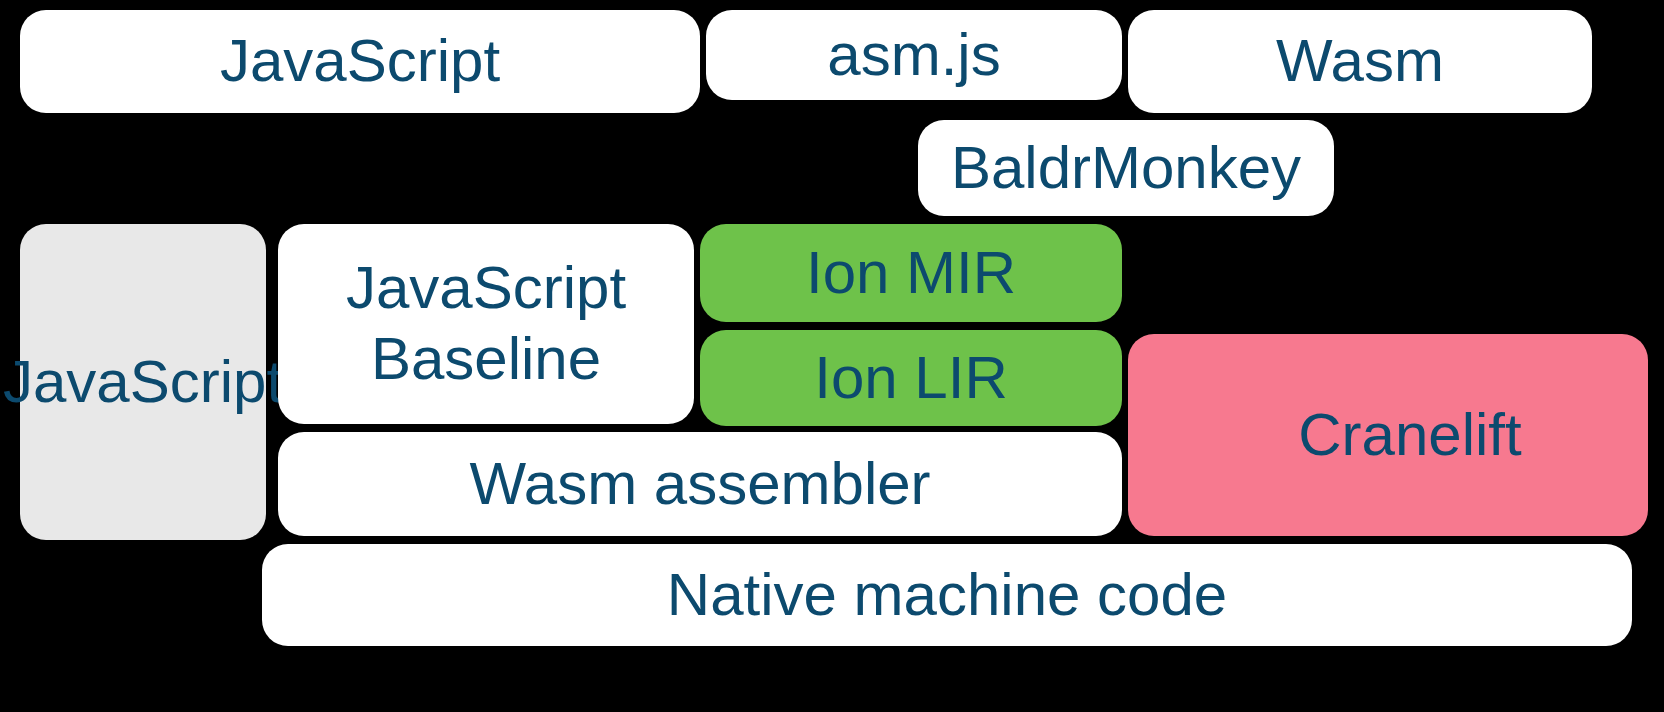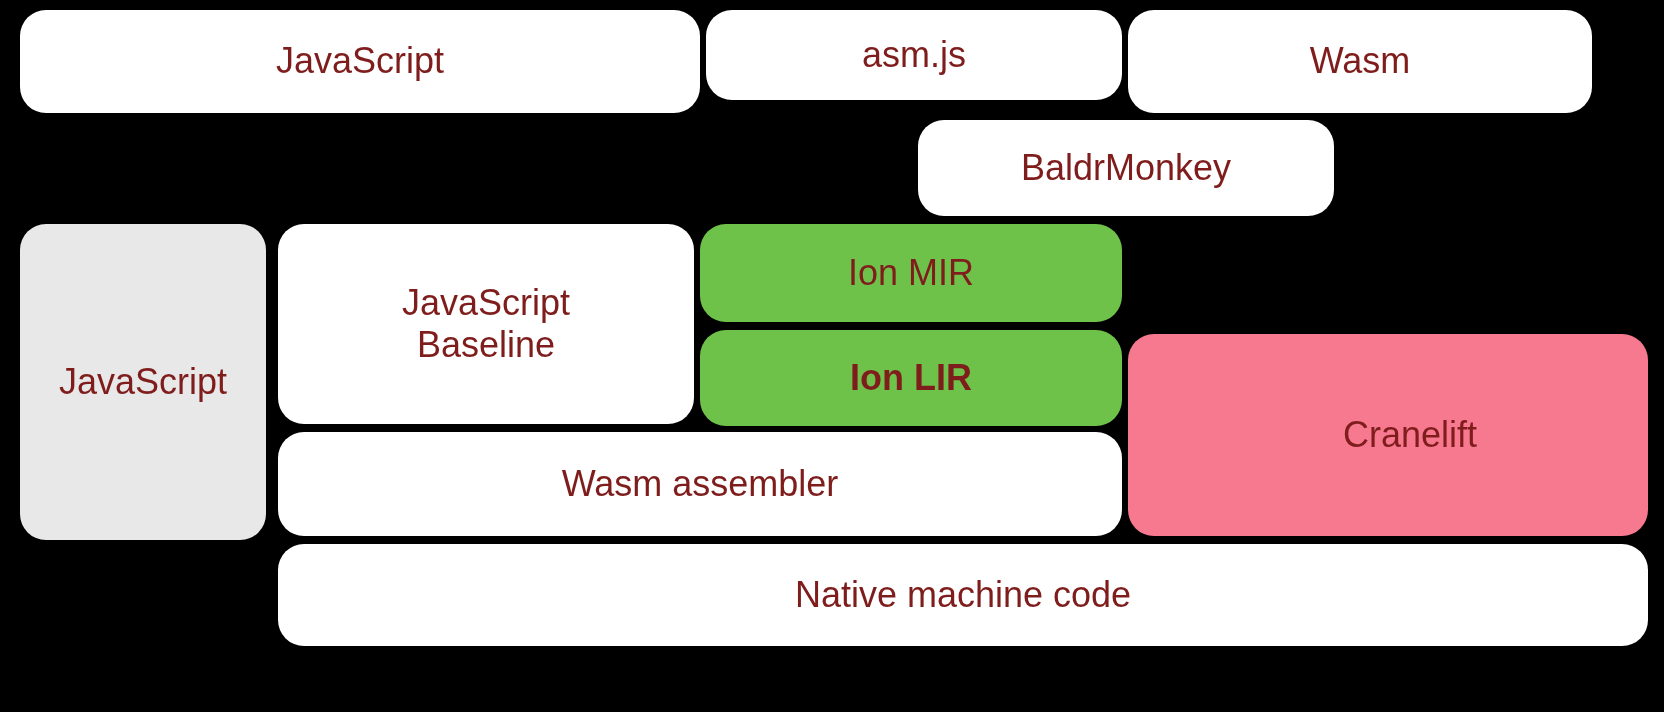"JavaScript" .node { color: #7f1d1d -> #0c4a6e; font-size: 36px -> 60px }
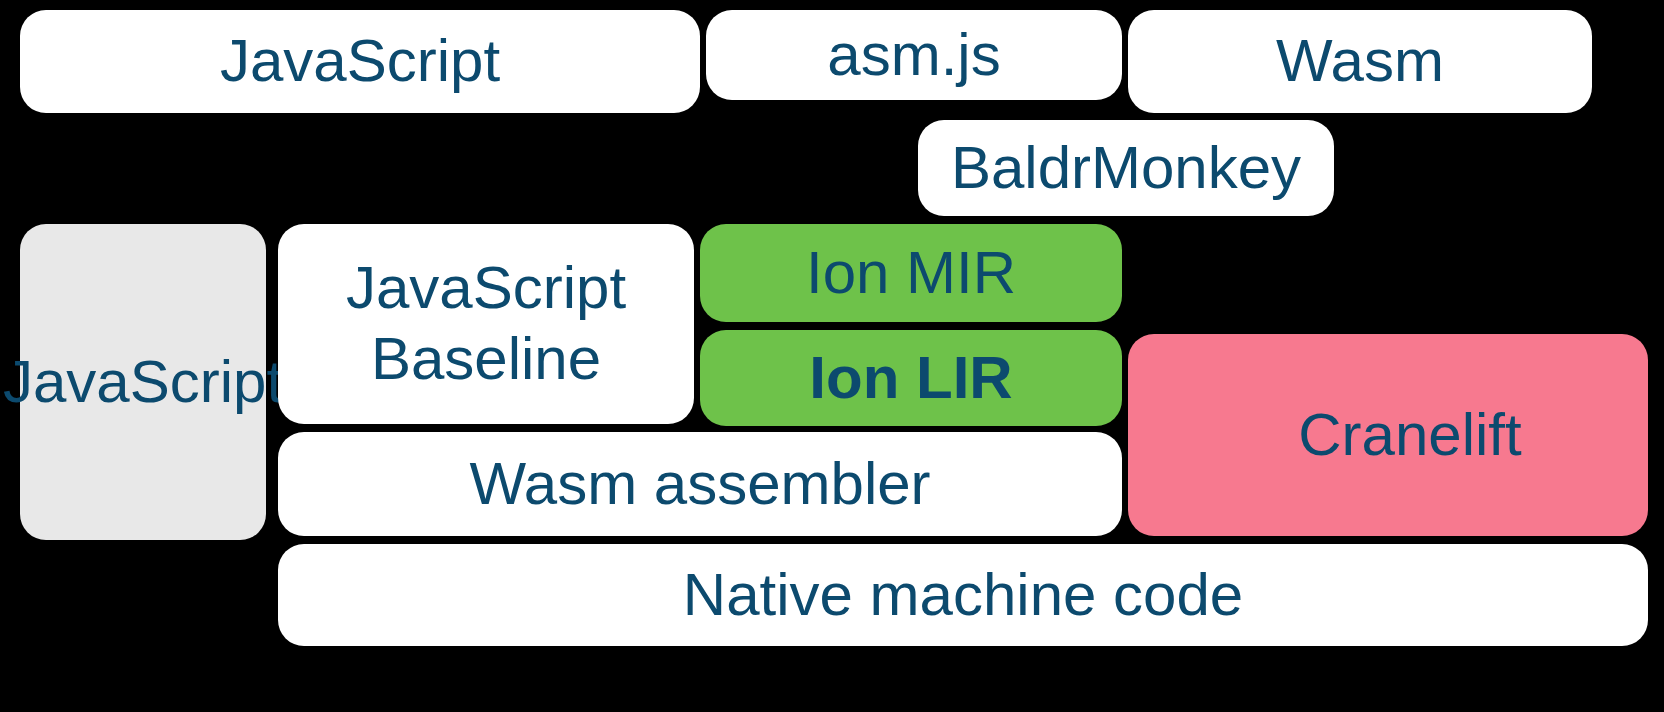"Ion LIR" .n-ion-lir { font-weight: bold -> none }
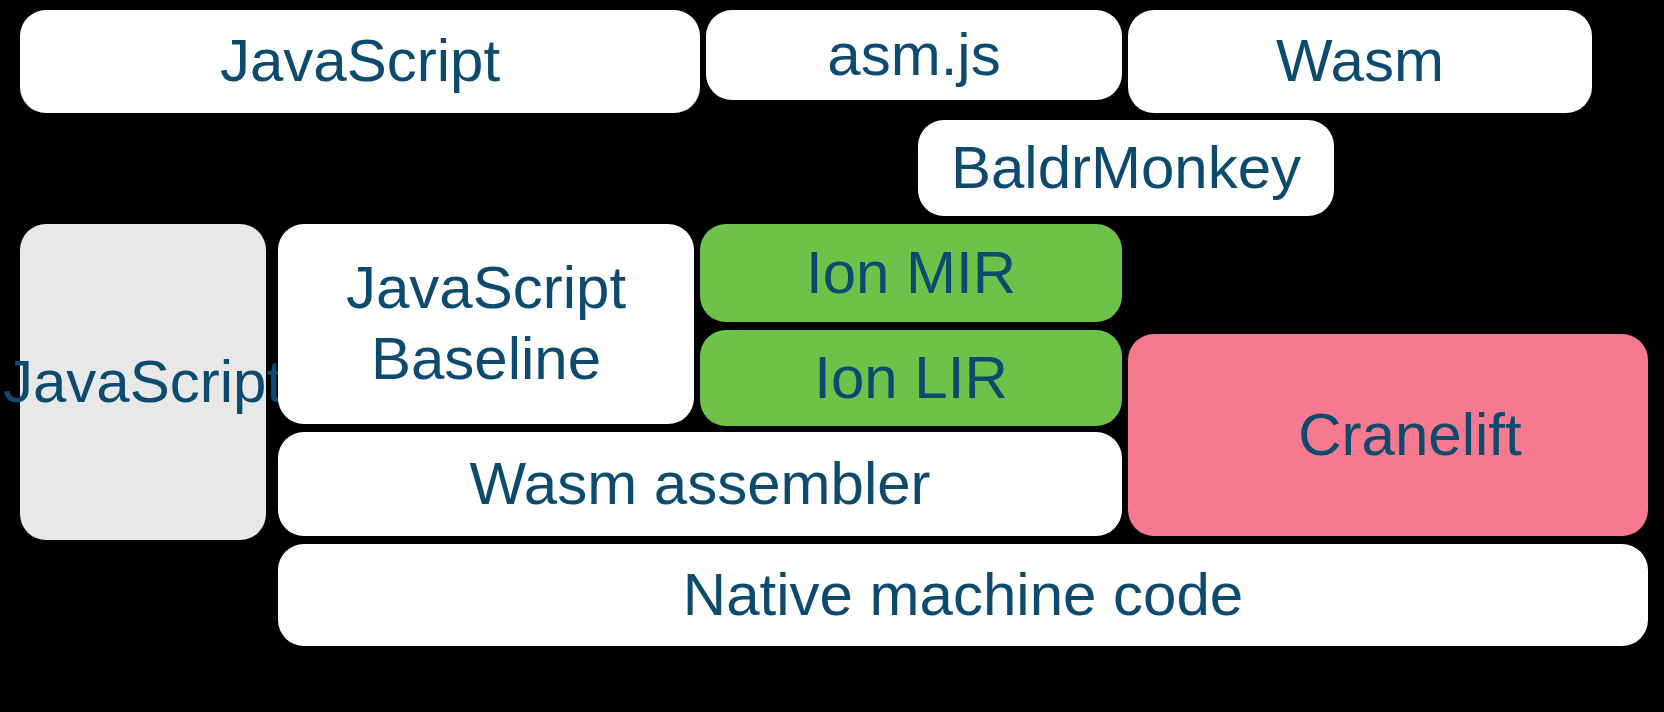"Native machine code" .n-native-code { left: 278px -> 262px }
